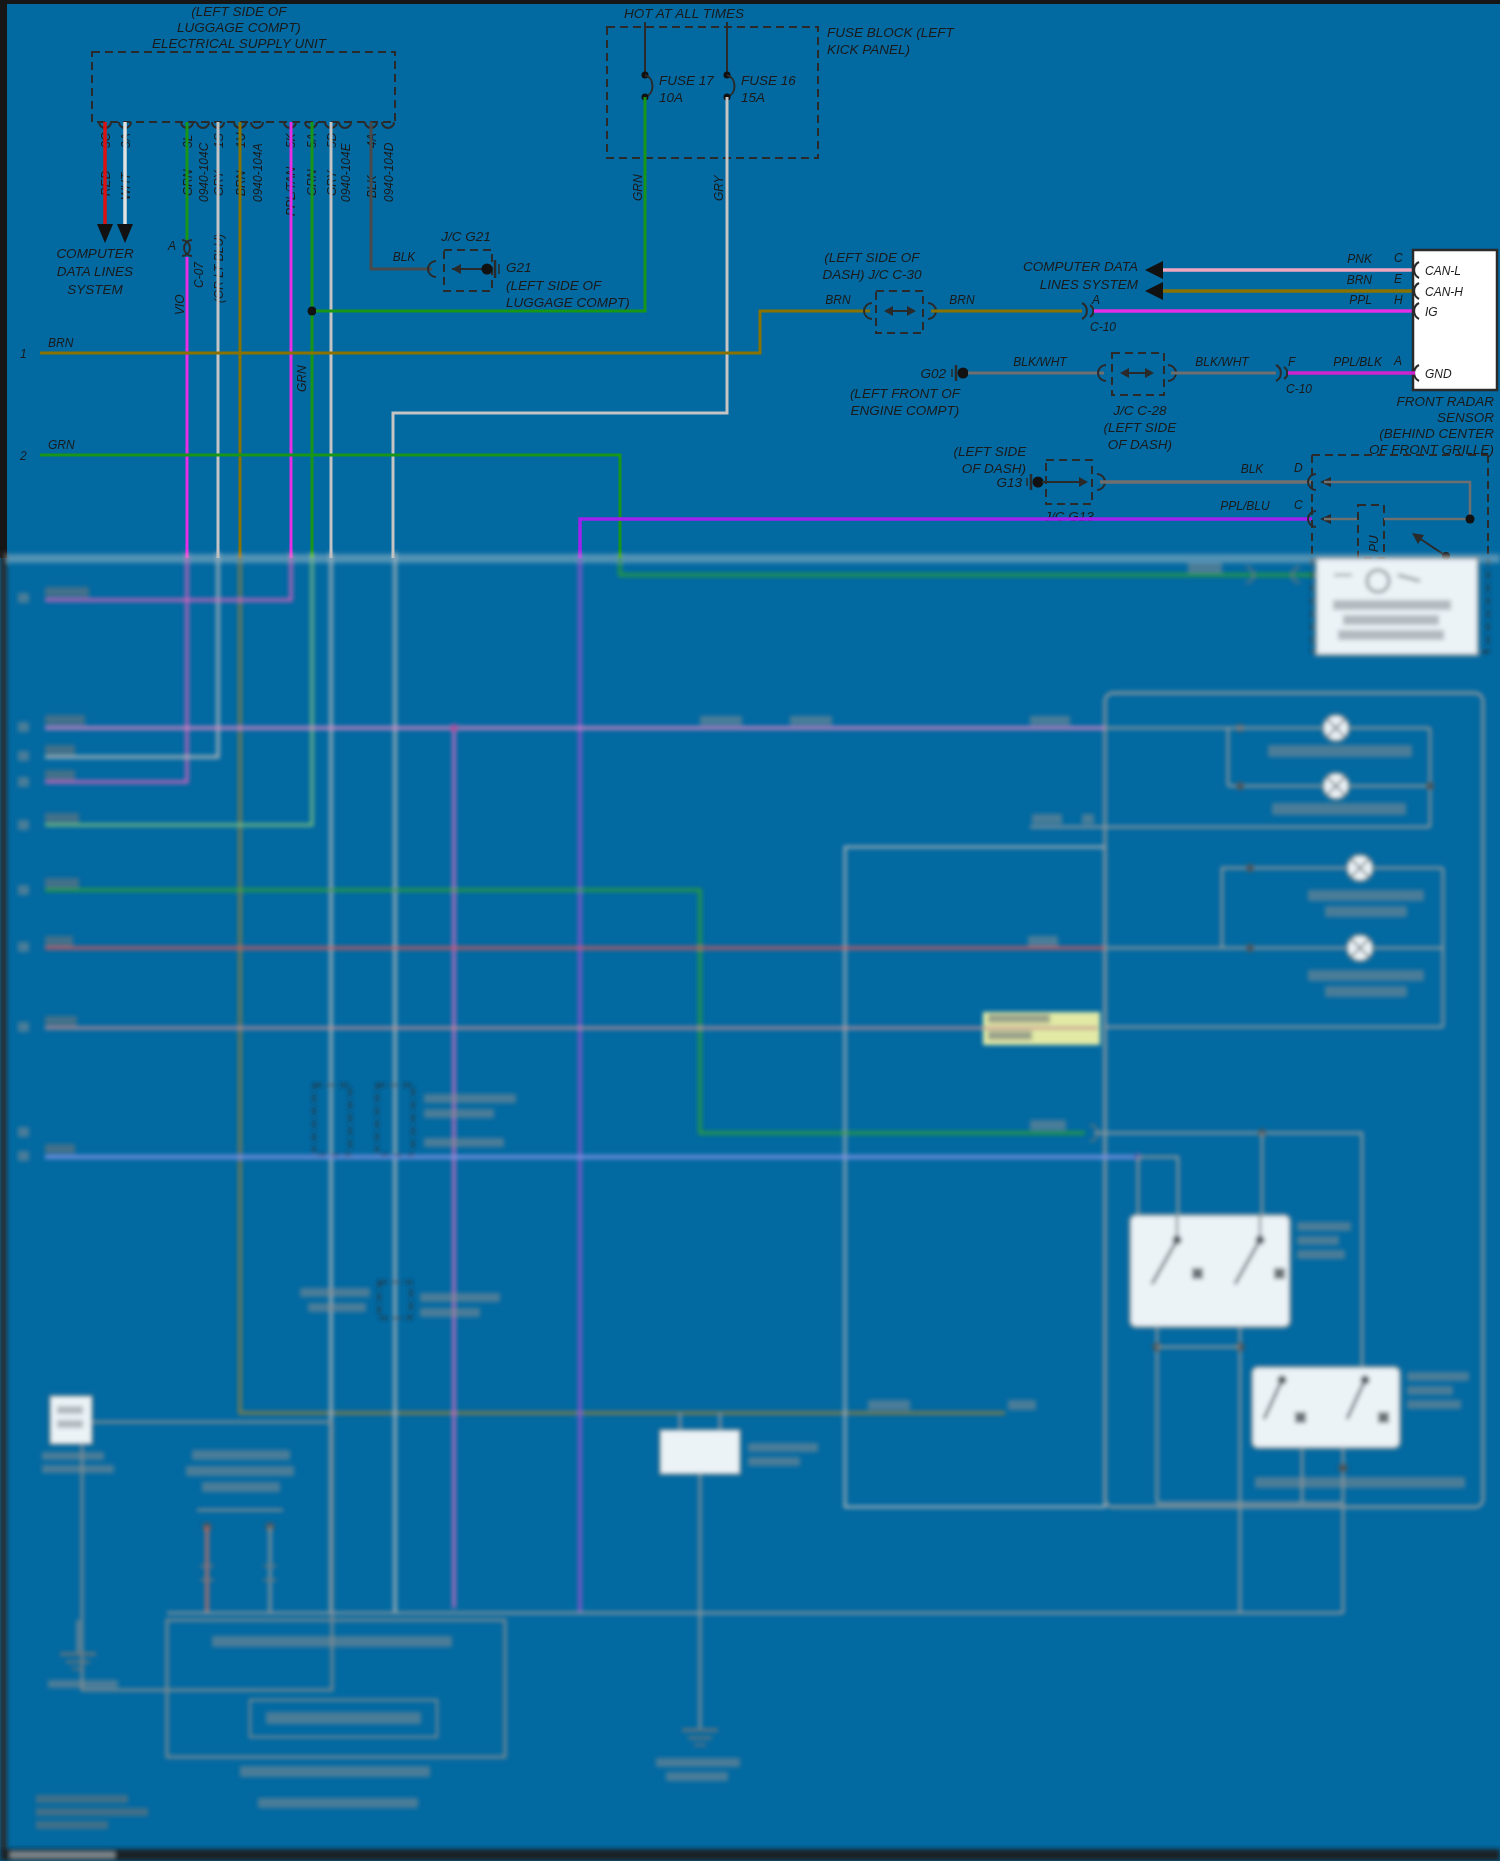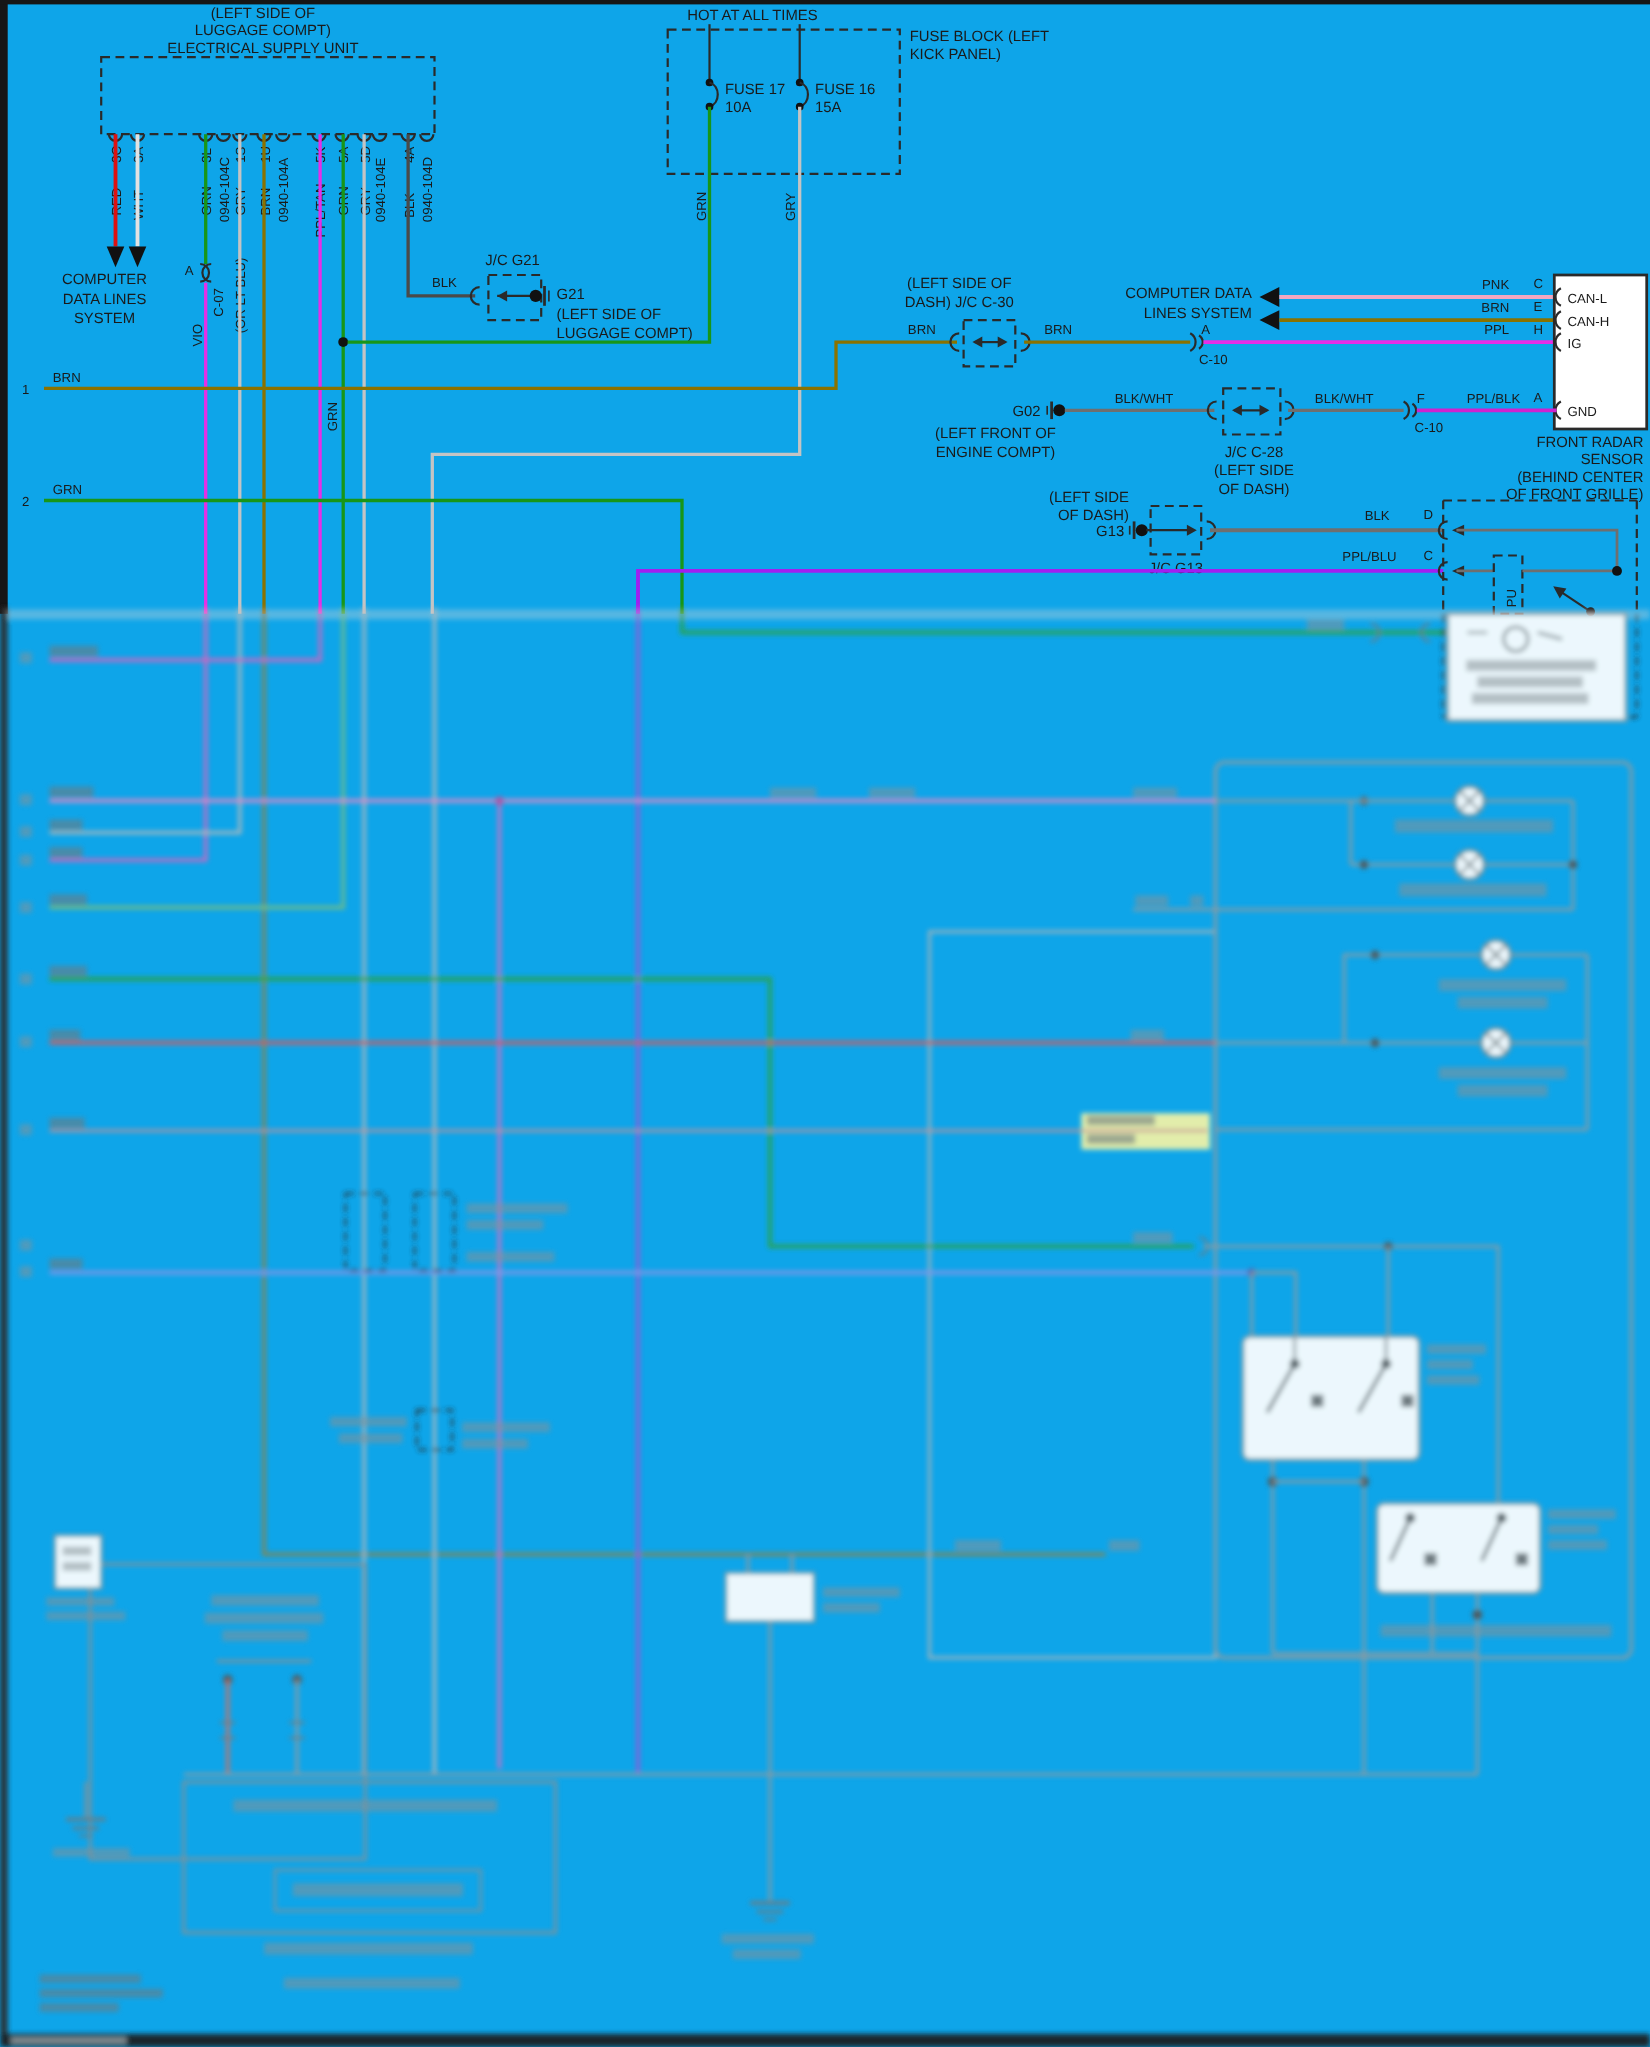"(LEFT SIDE OF" .page { background: #0ea5e9 -> #0369a1; font-style: none -> italic }
